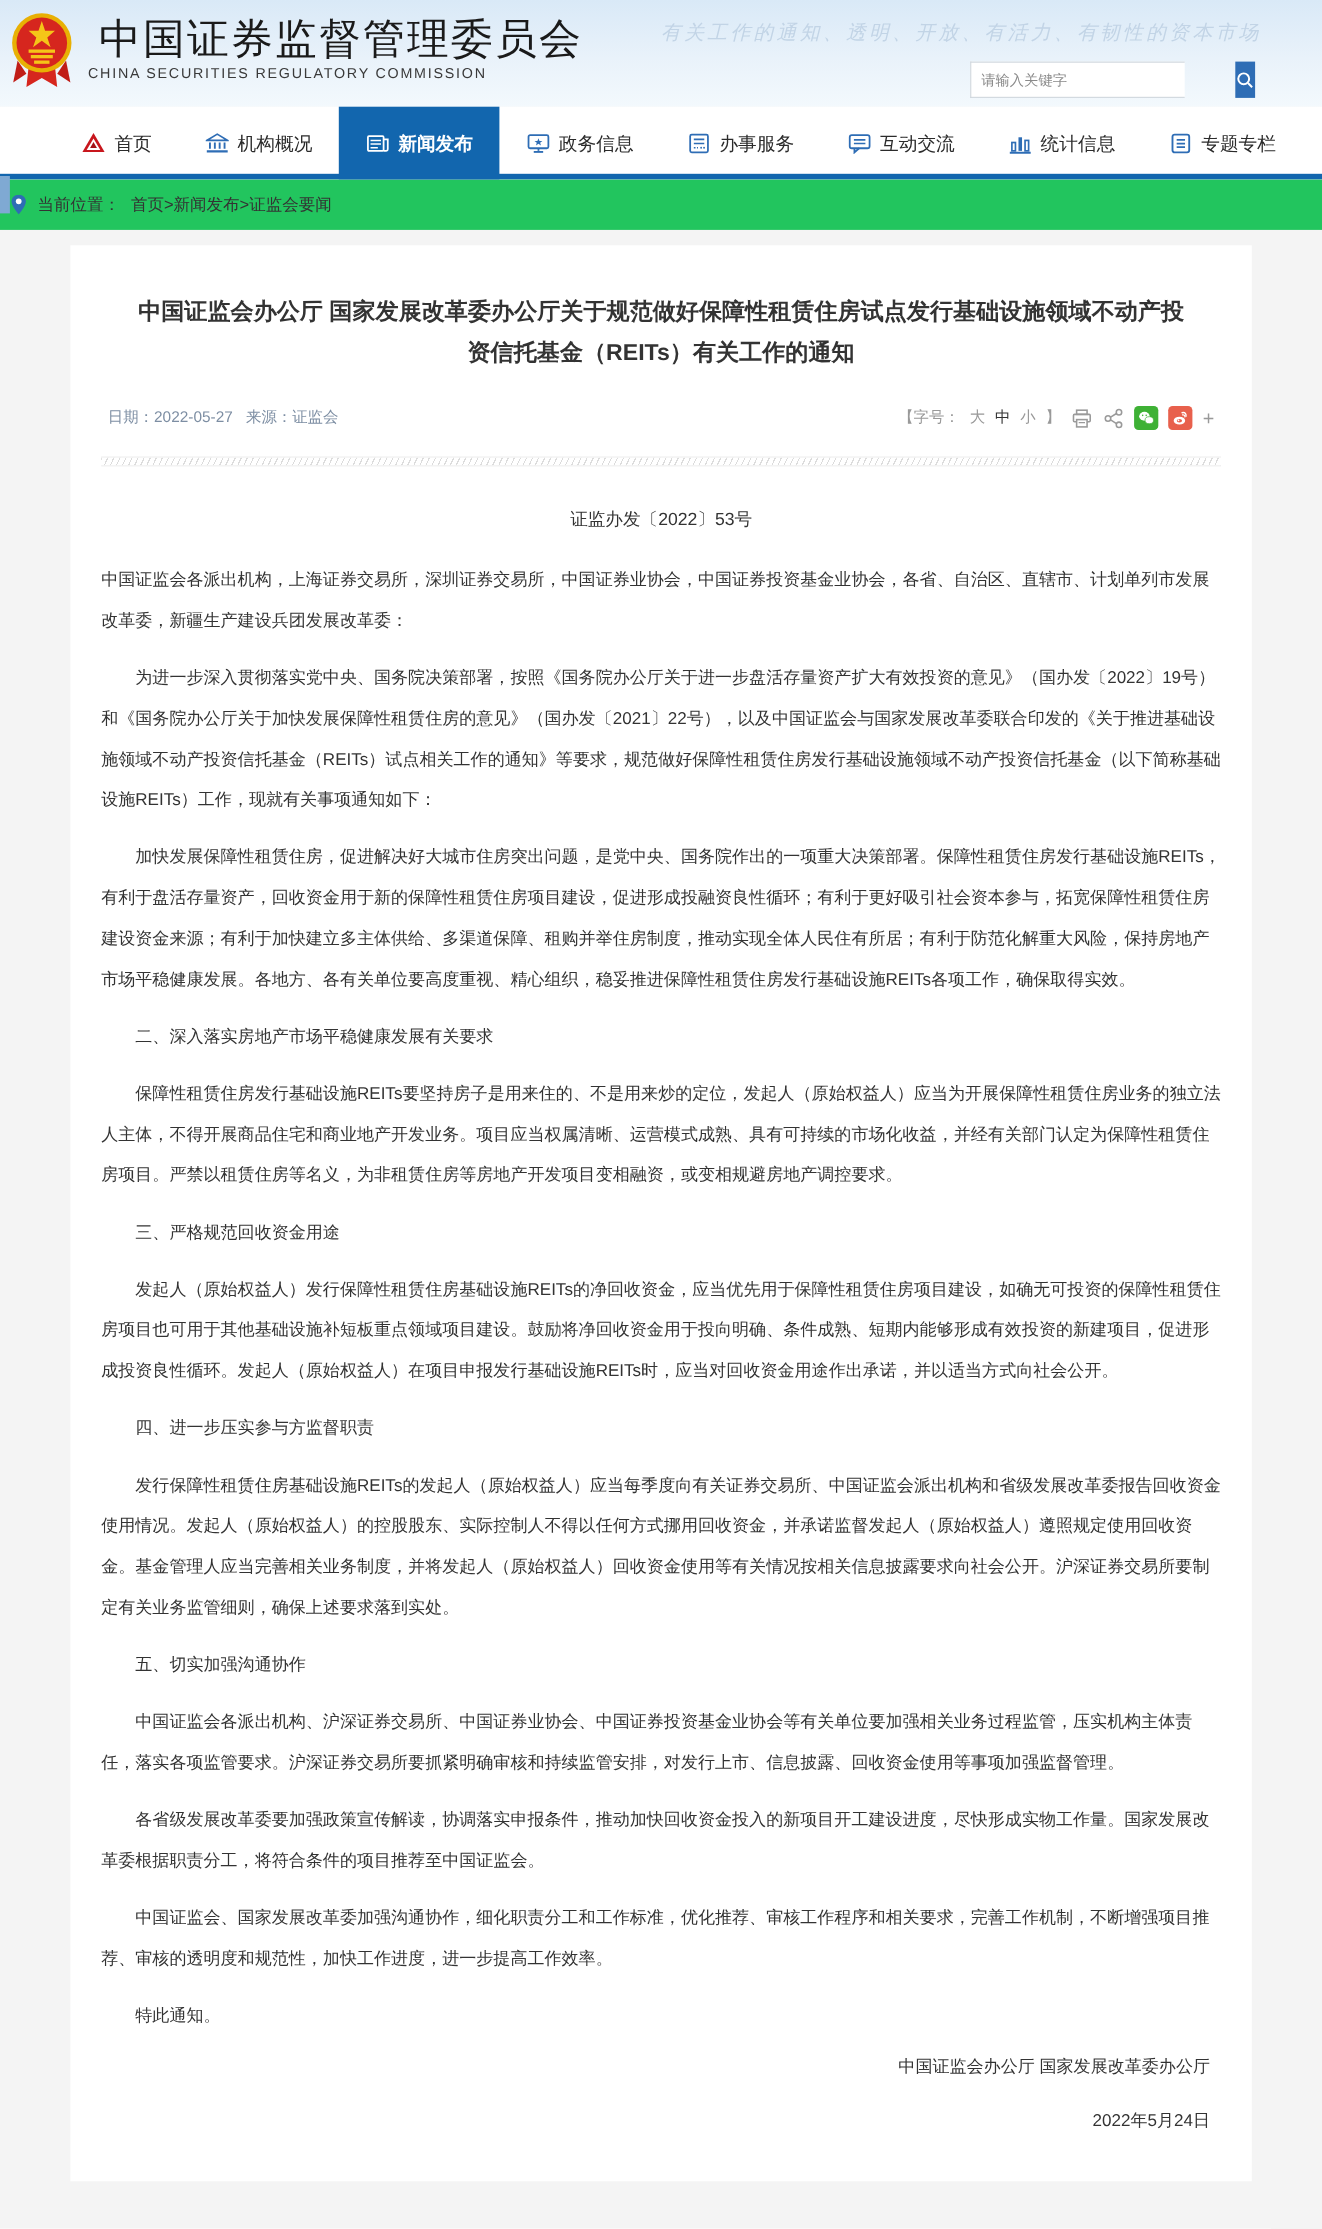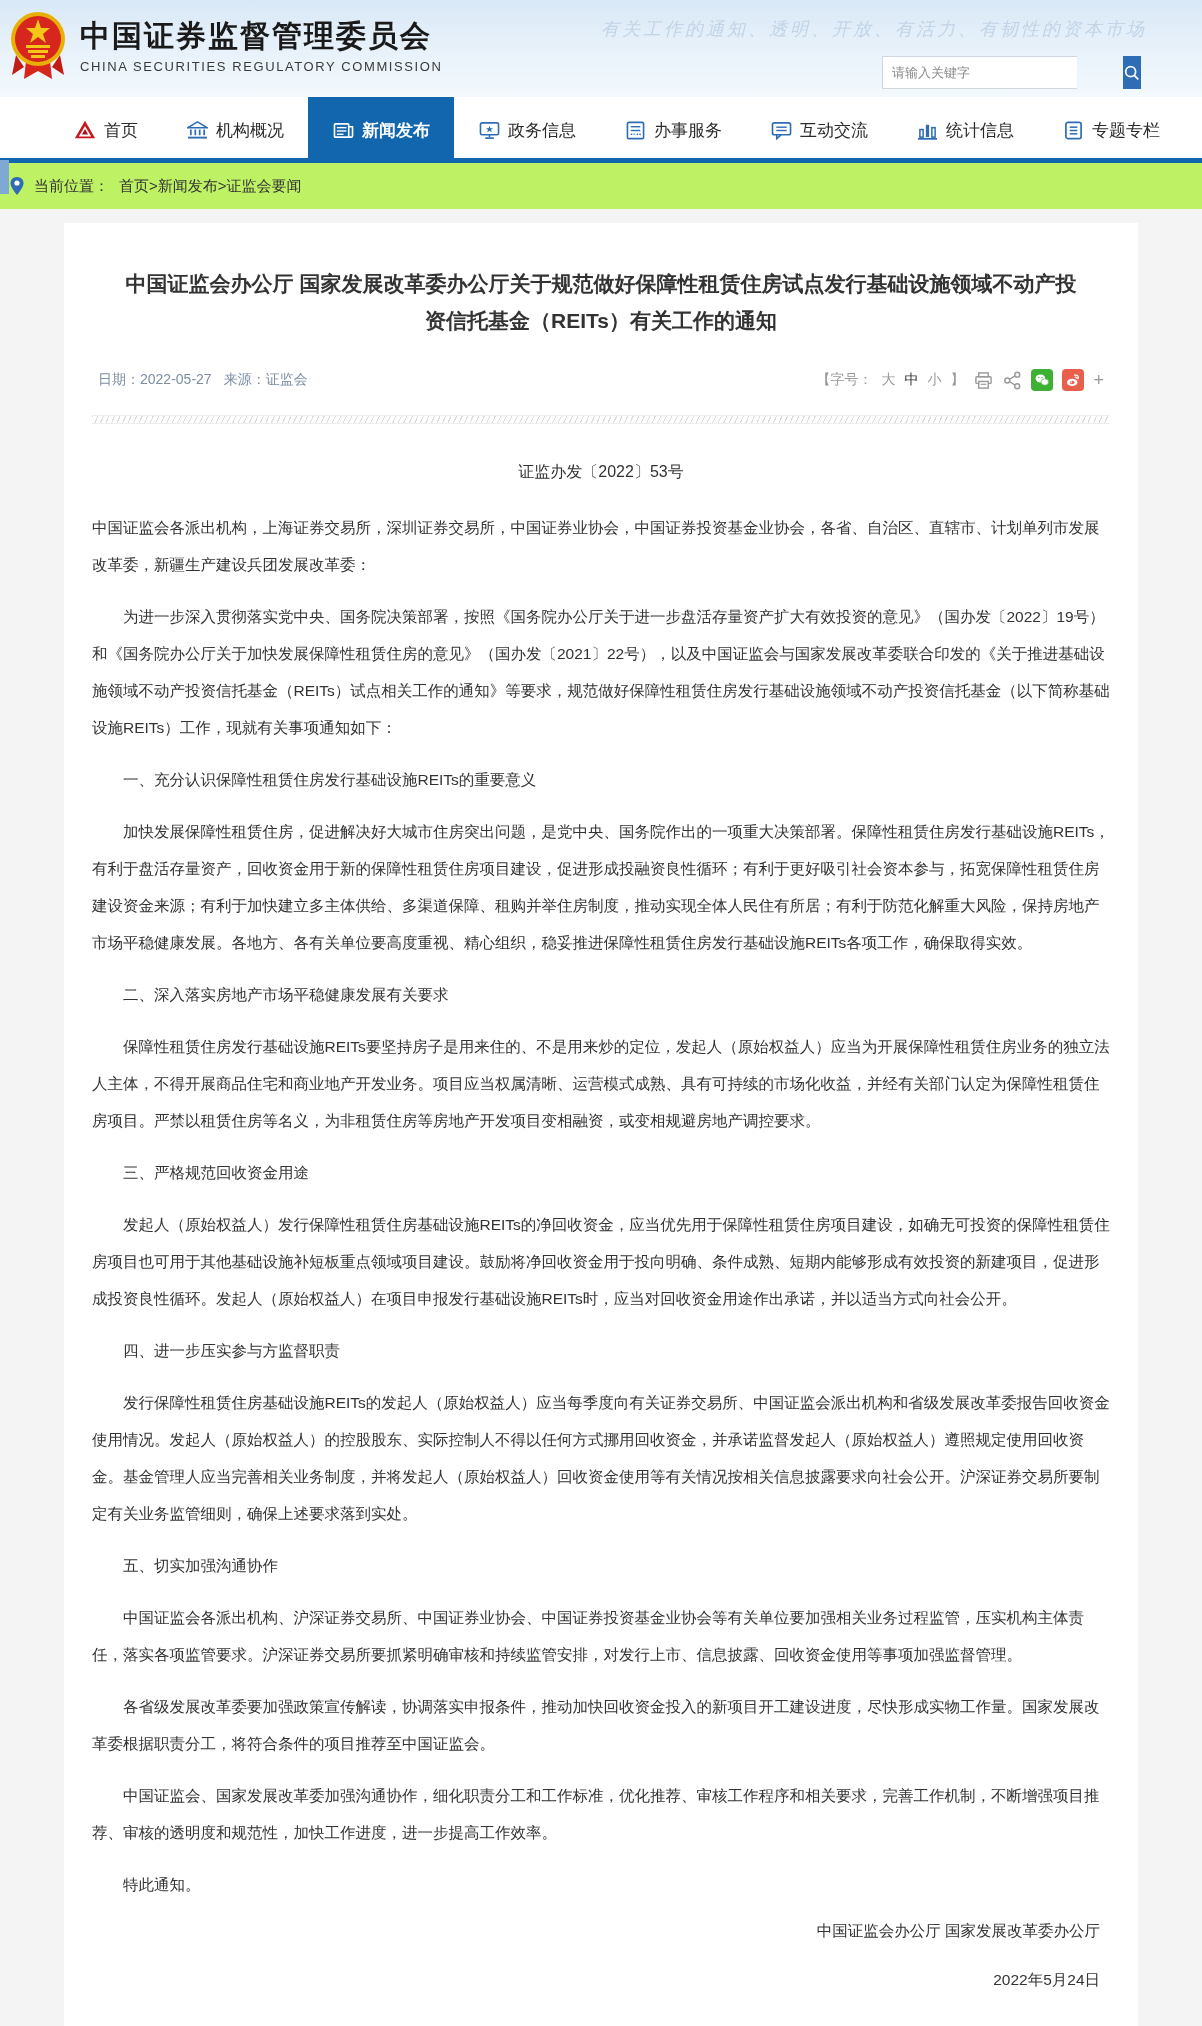"中国证券监督管理委员会" .org-title { font-size: 30px -> 38px; font-weight: bold -> normal; margin-left: none -> 10px }
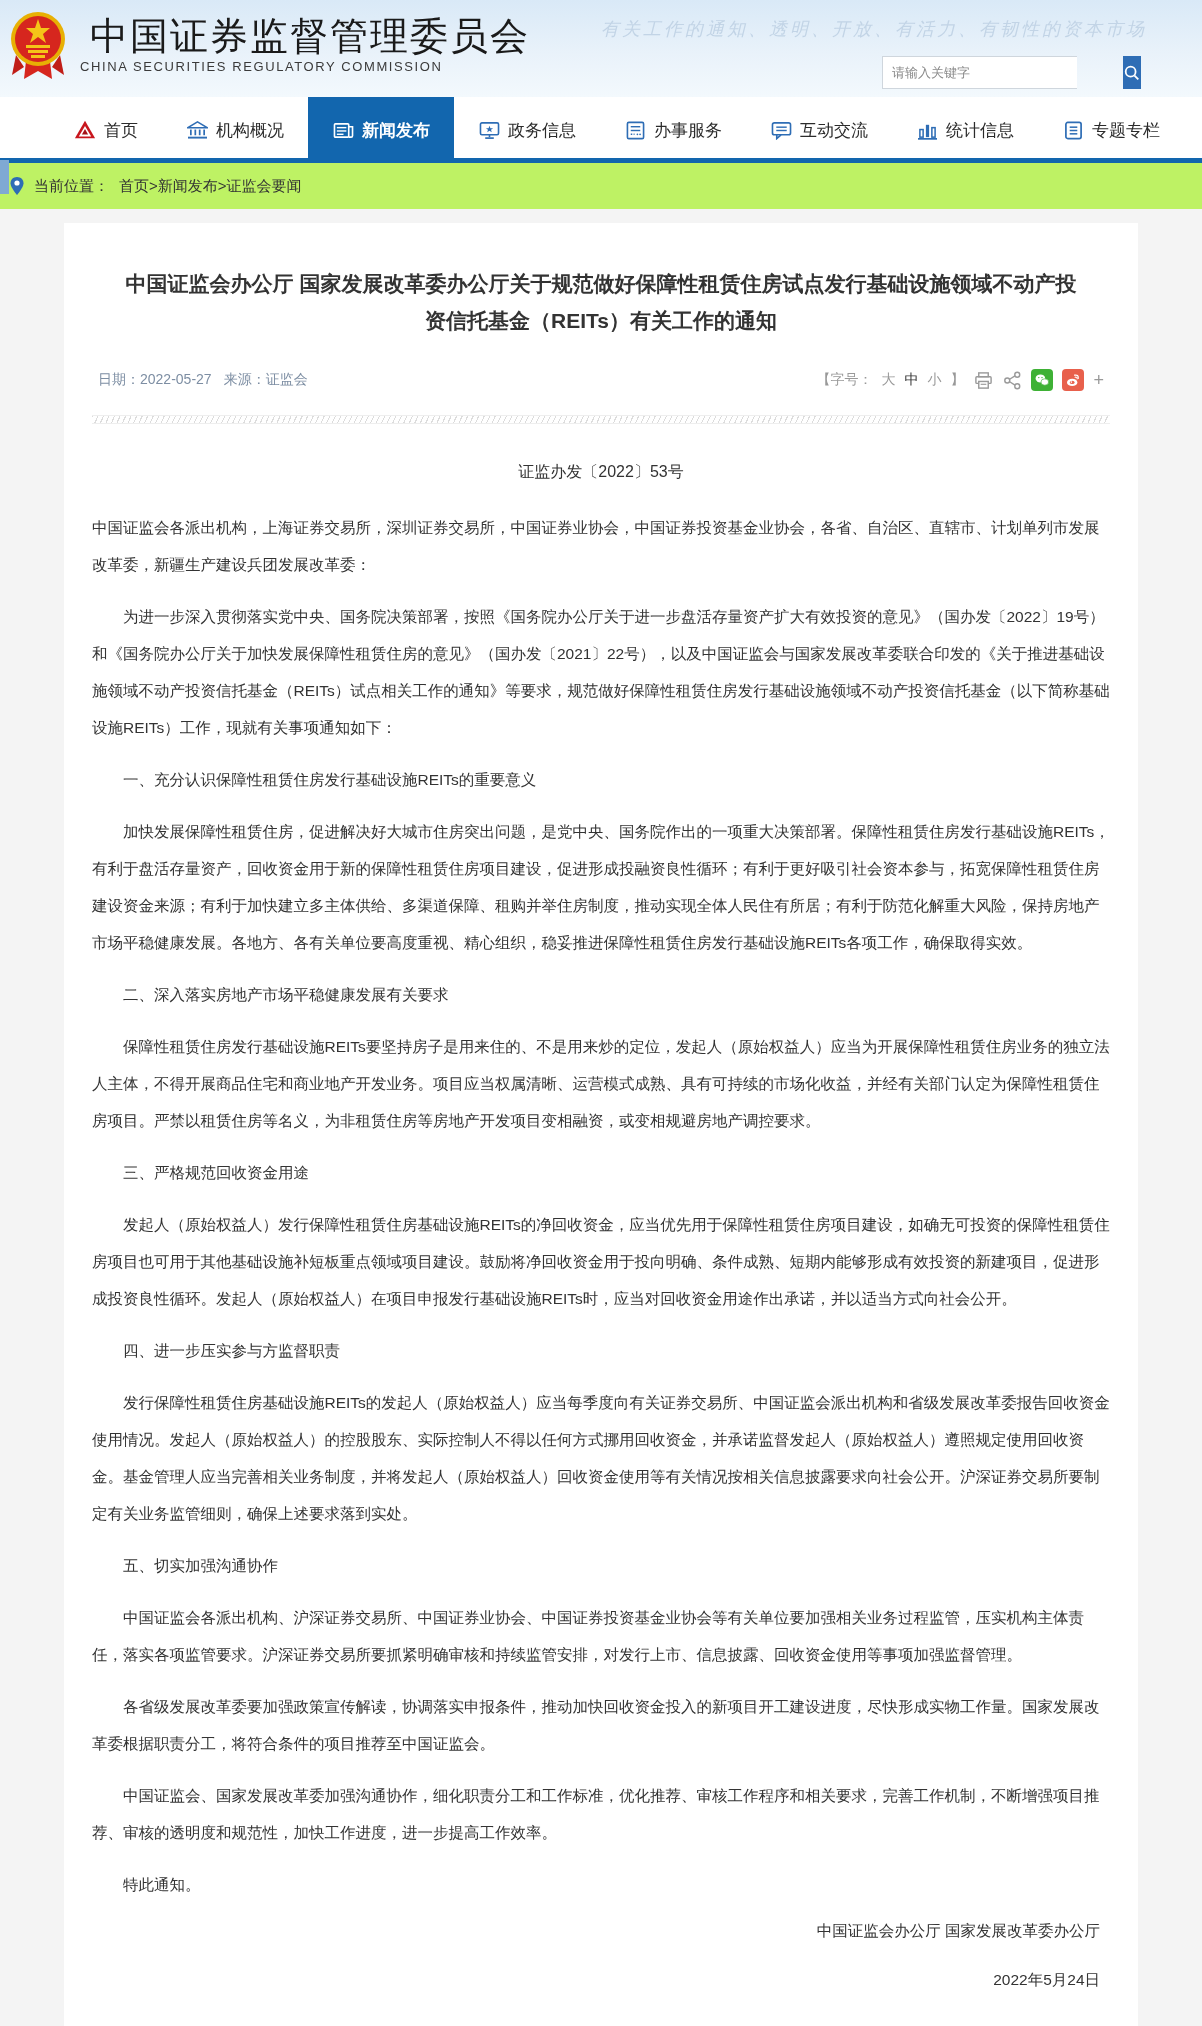"当前位置：" .breadcrumb-bar { background: #bef264 -> #22c55e }
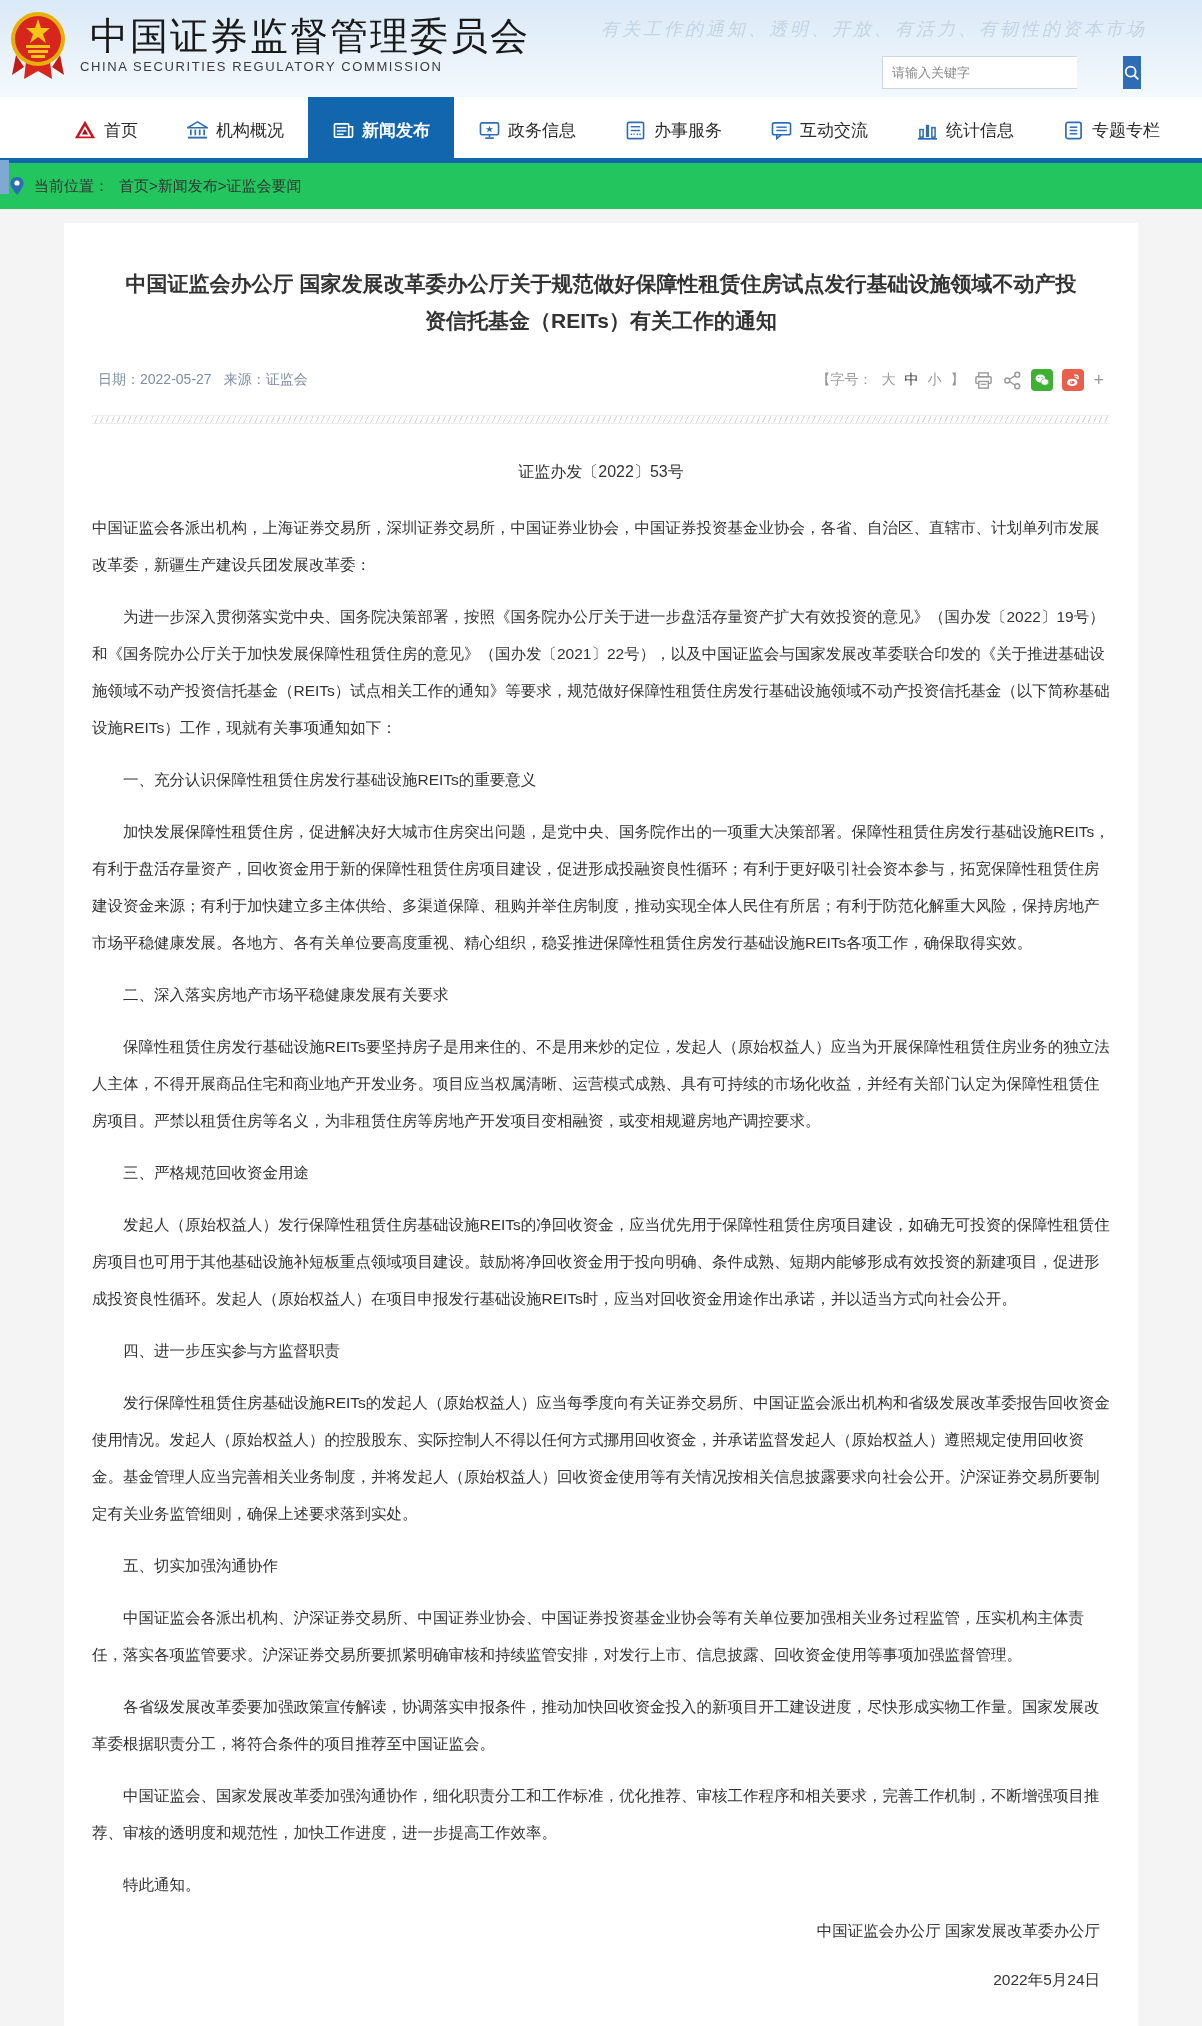"一、充分认识保障性租赁住房发行基础设施REITs的重要意义" div.para { html: <div>一、充分认识保障性租赁住房发行基础设施REITs的重要意义</div> -> none }
